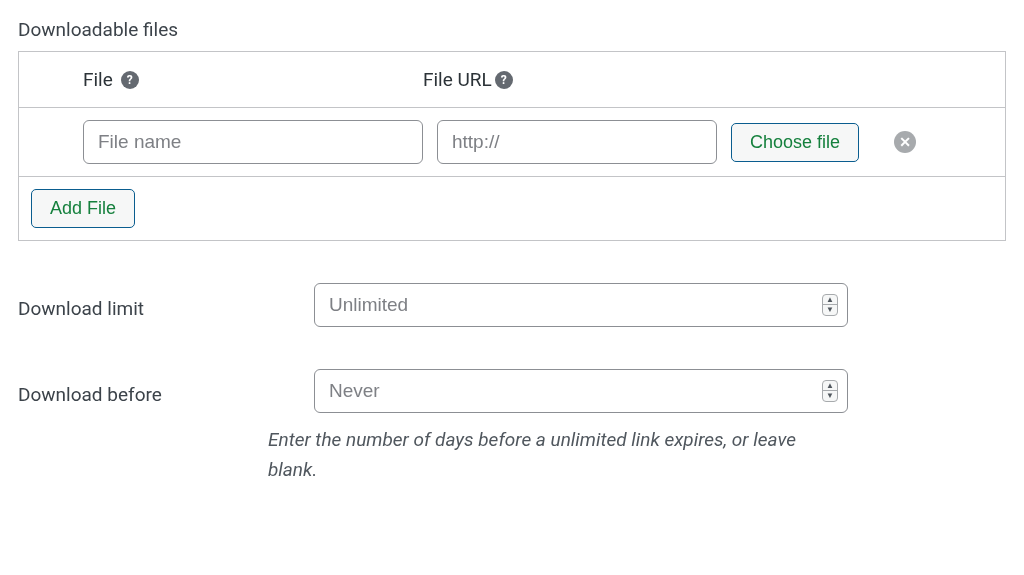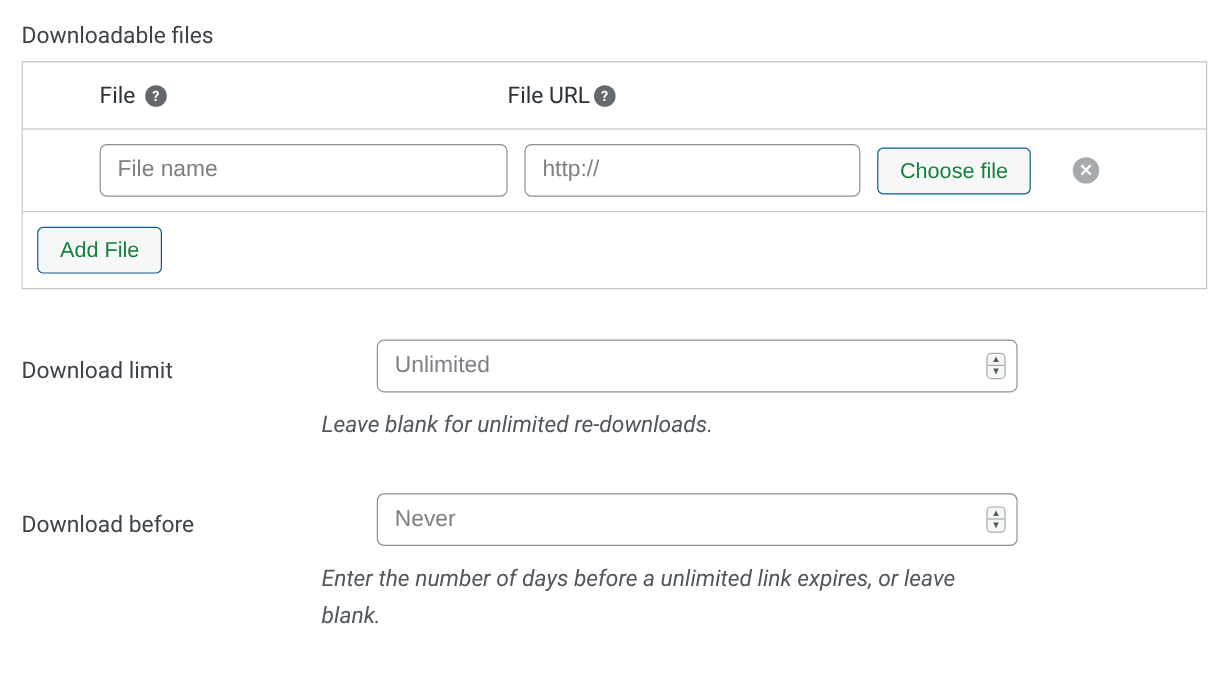"Leave blank for unlimited re-downloads." div.help-text { html: <div>Leave blank for unlimited re-downloads.</div> -> none }
